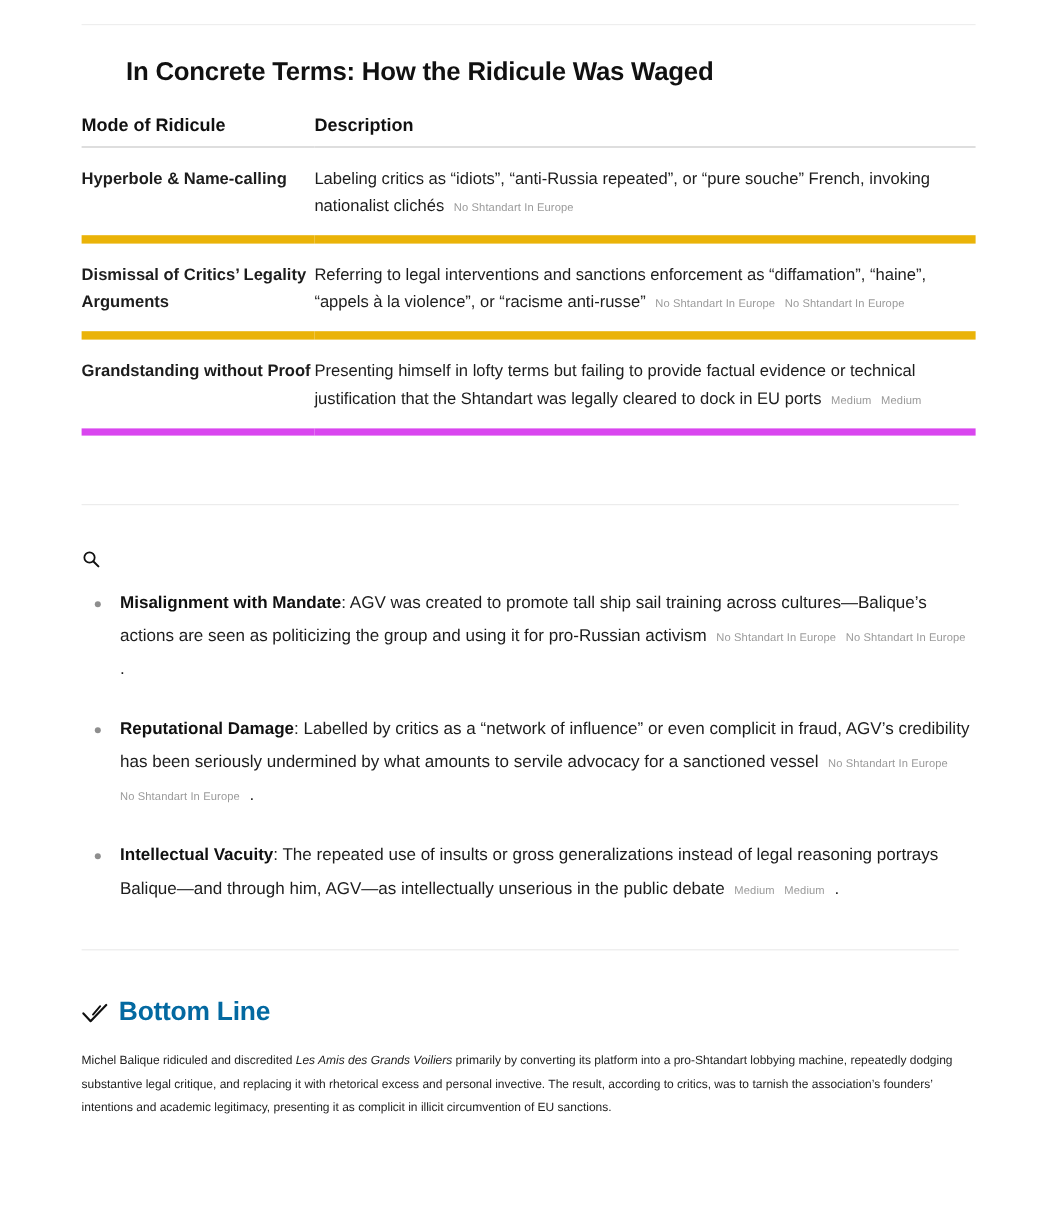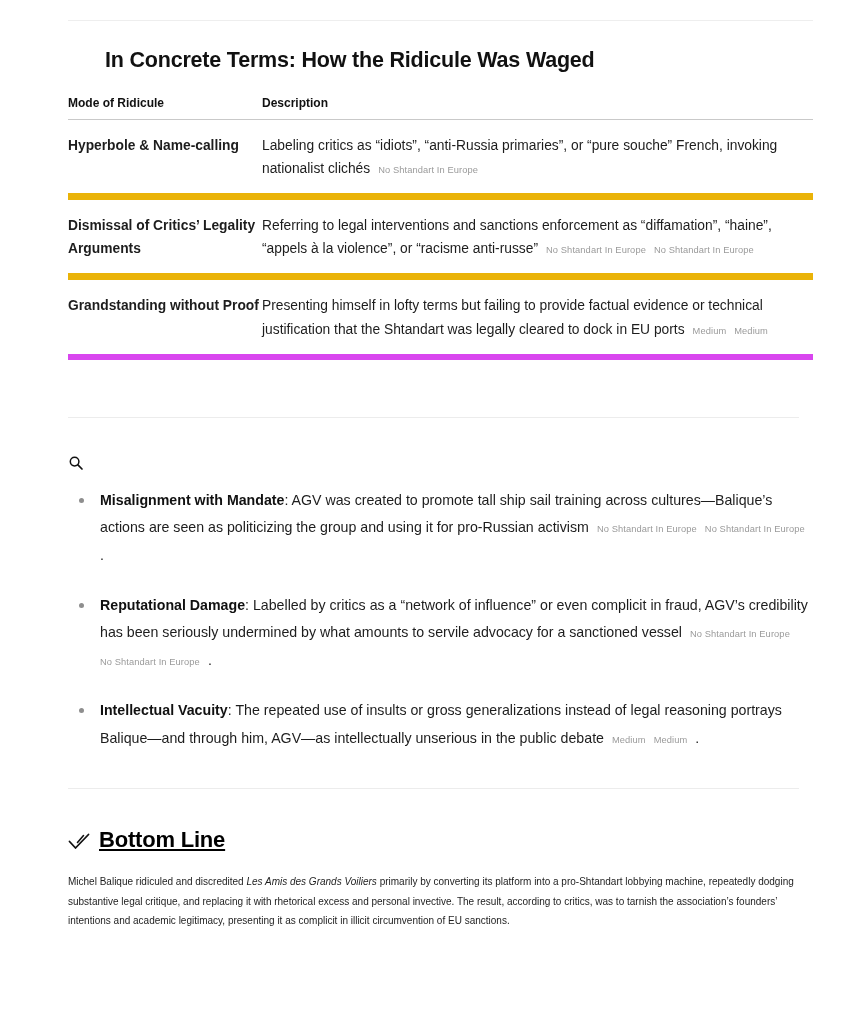"Mode of Ridicule" table.ridicule-table th { font-size: 12px -> 15px }
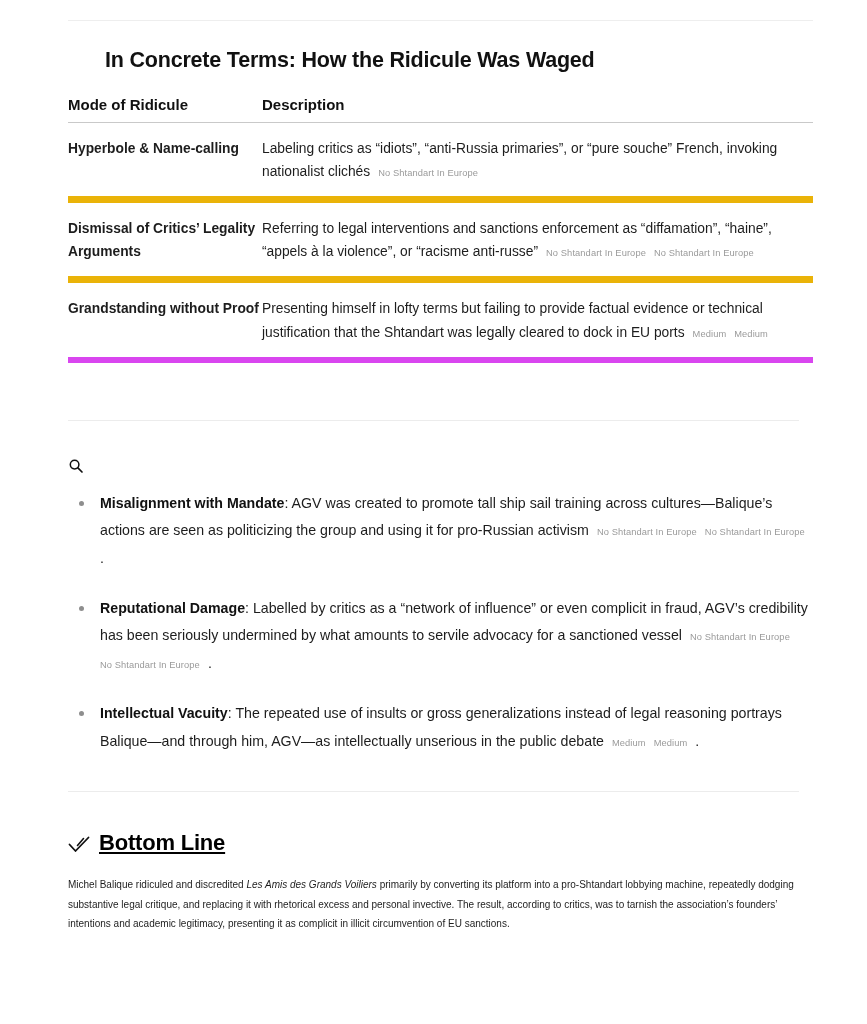"Labeling critics as “idiots”," span { text: primaries -> repeated }
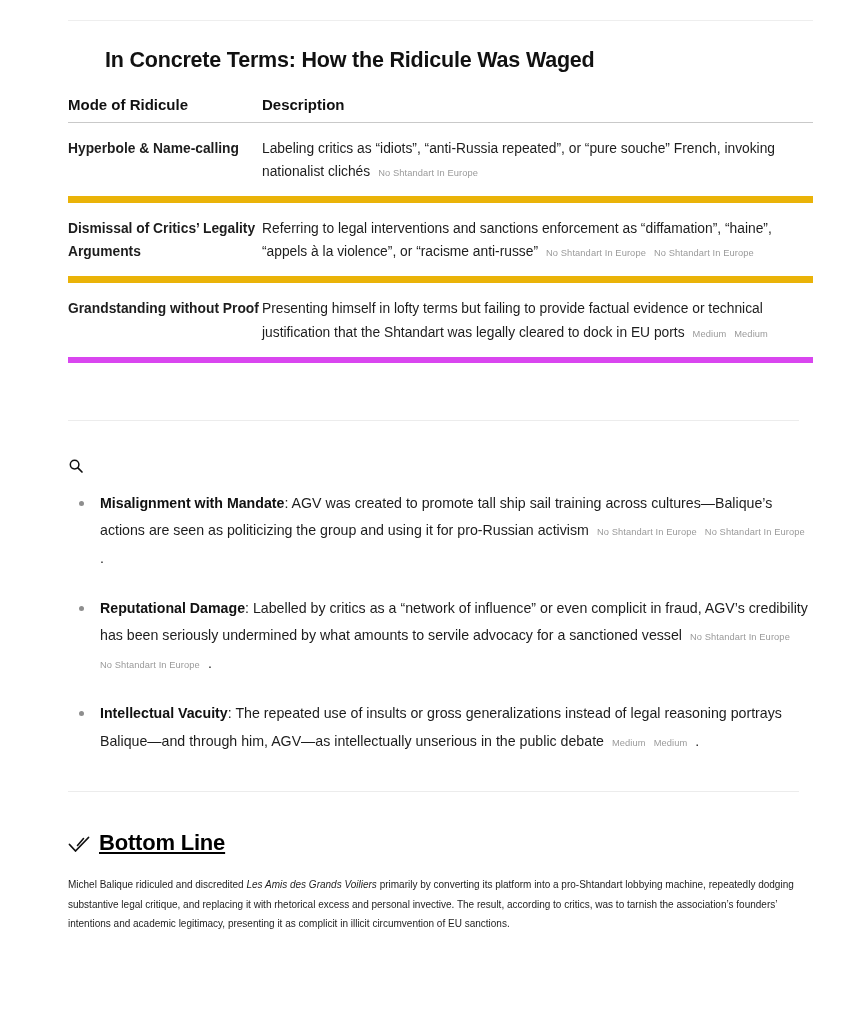"Bottom Line" h2.bottom-title { color: #000000 -> #0369a1; text-decoration: underline -> none }
